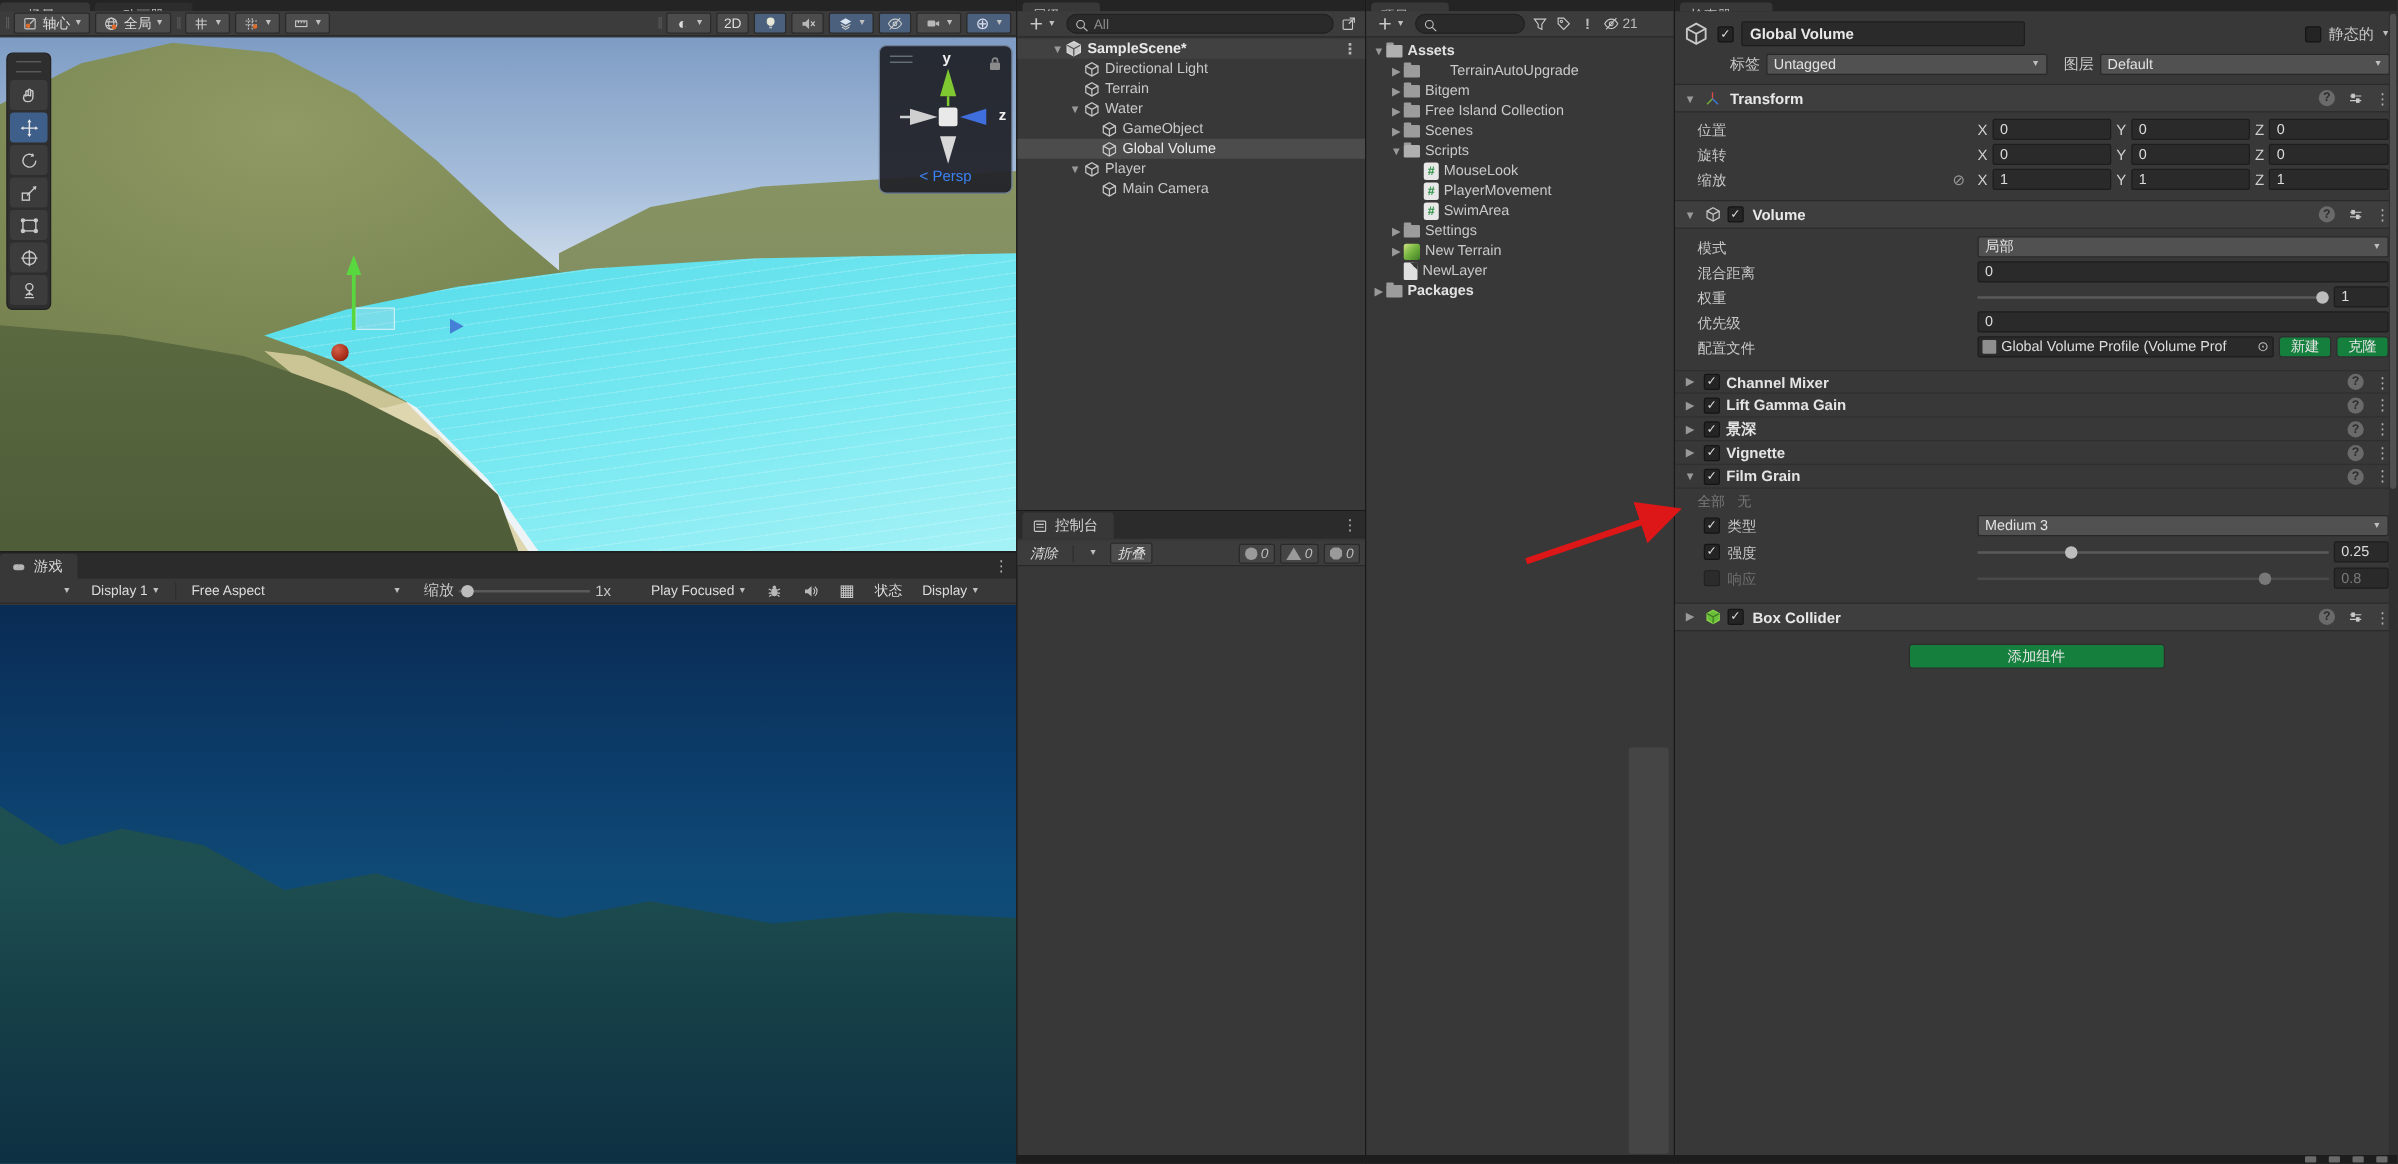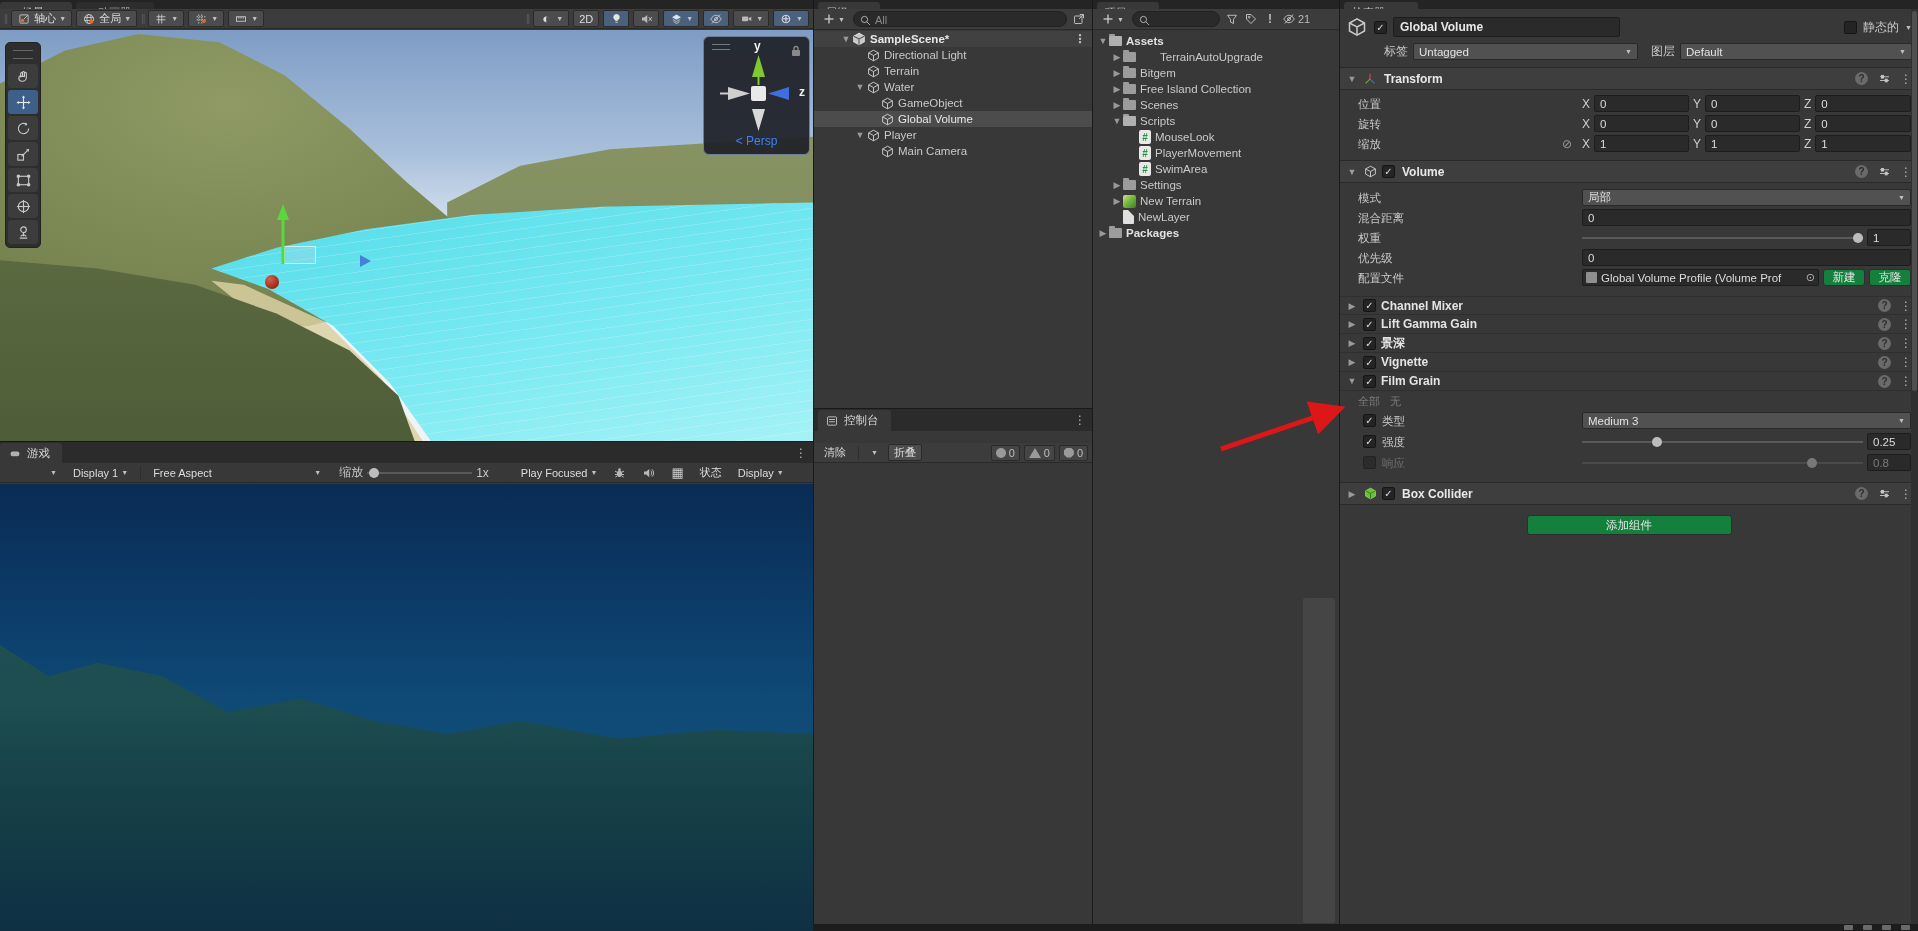"清除" #console-toolbar { font-style: none -> italic; top: 34px -> 24px }
